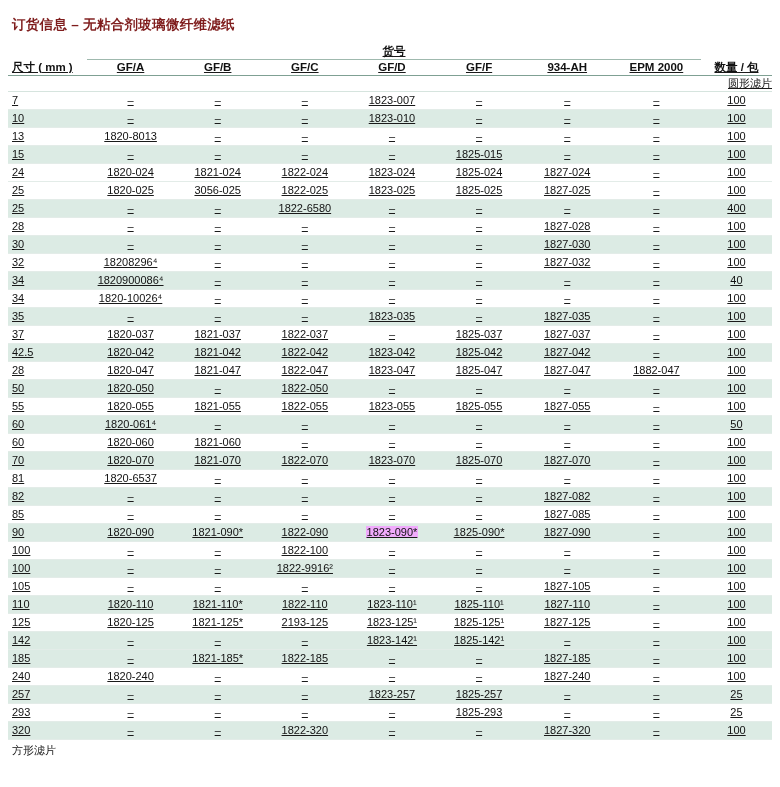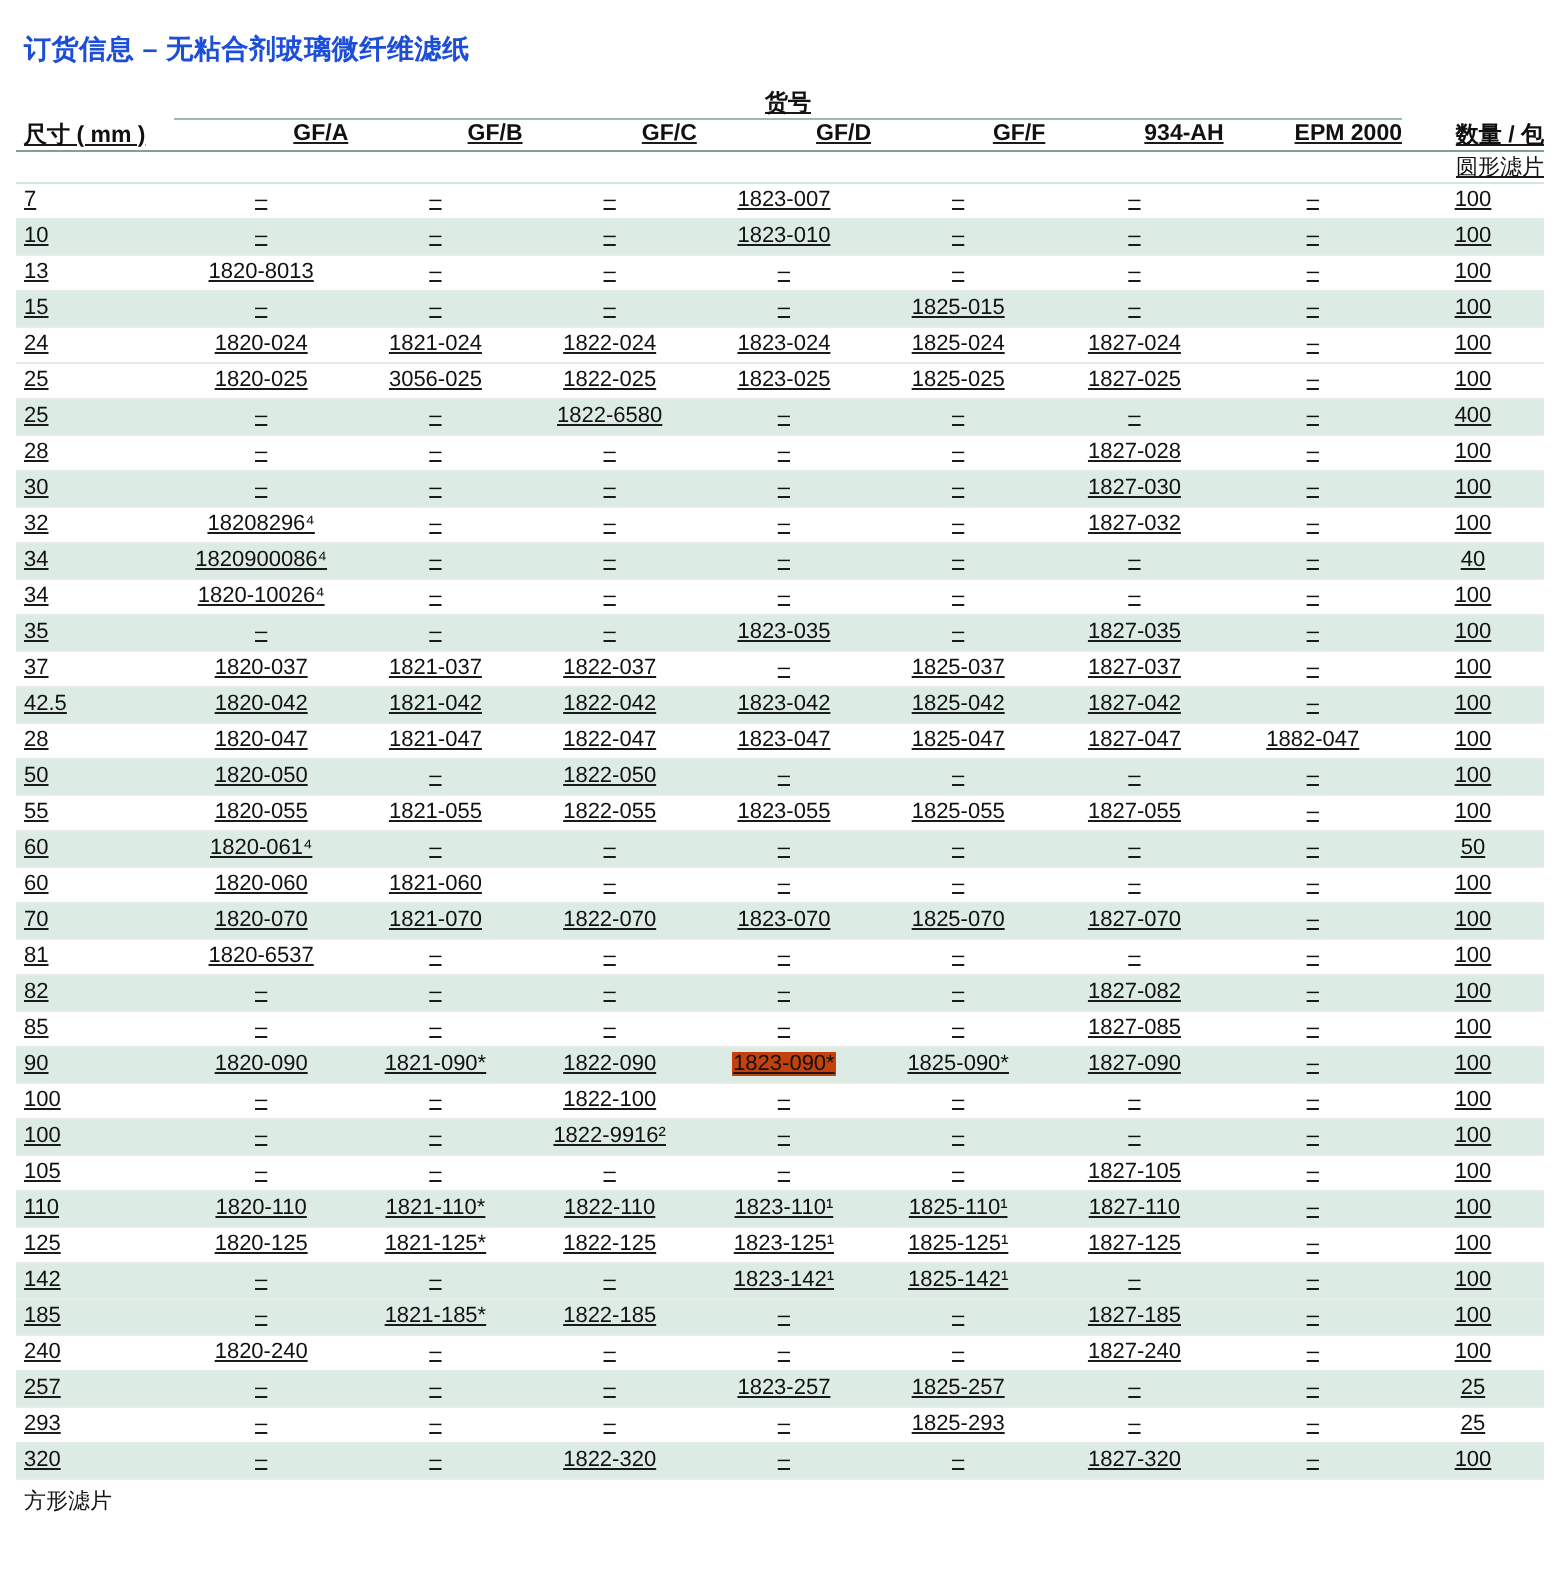"订货信息 – 无粘合剂玻璃微纤维滤纸" .doc-title { color: #1d4ed8 -> #7f1d1d }
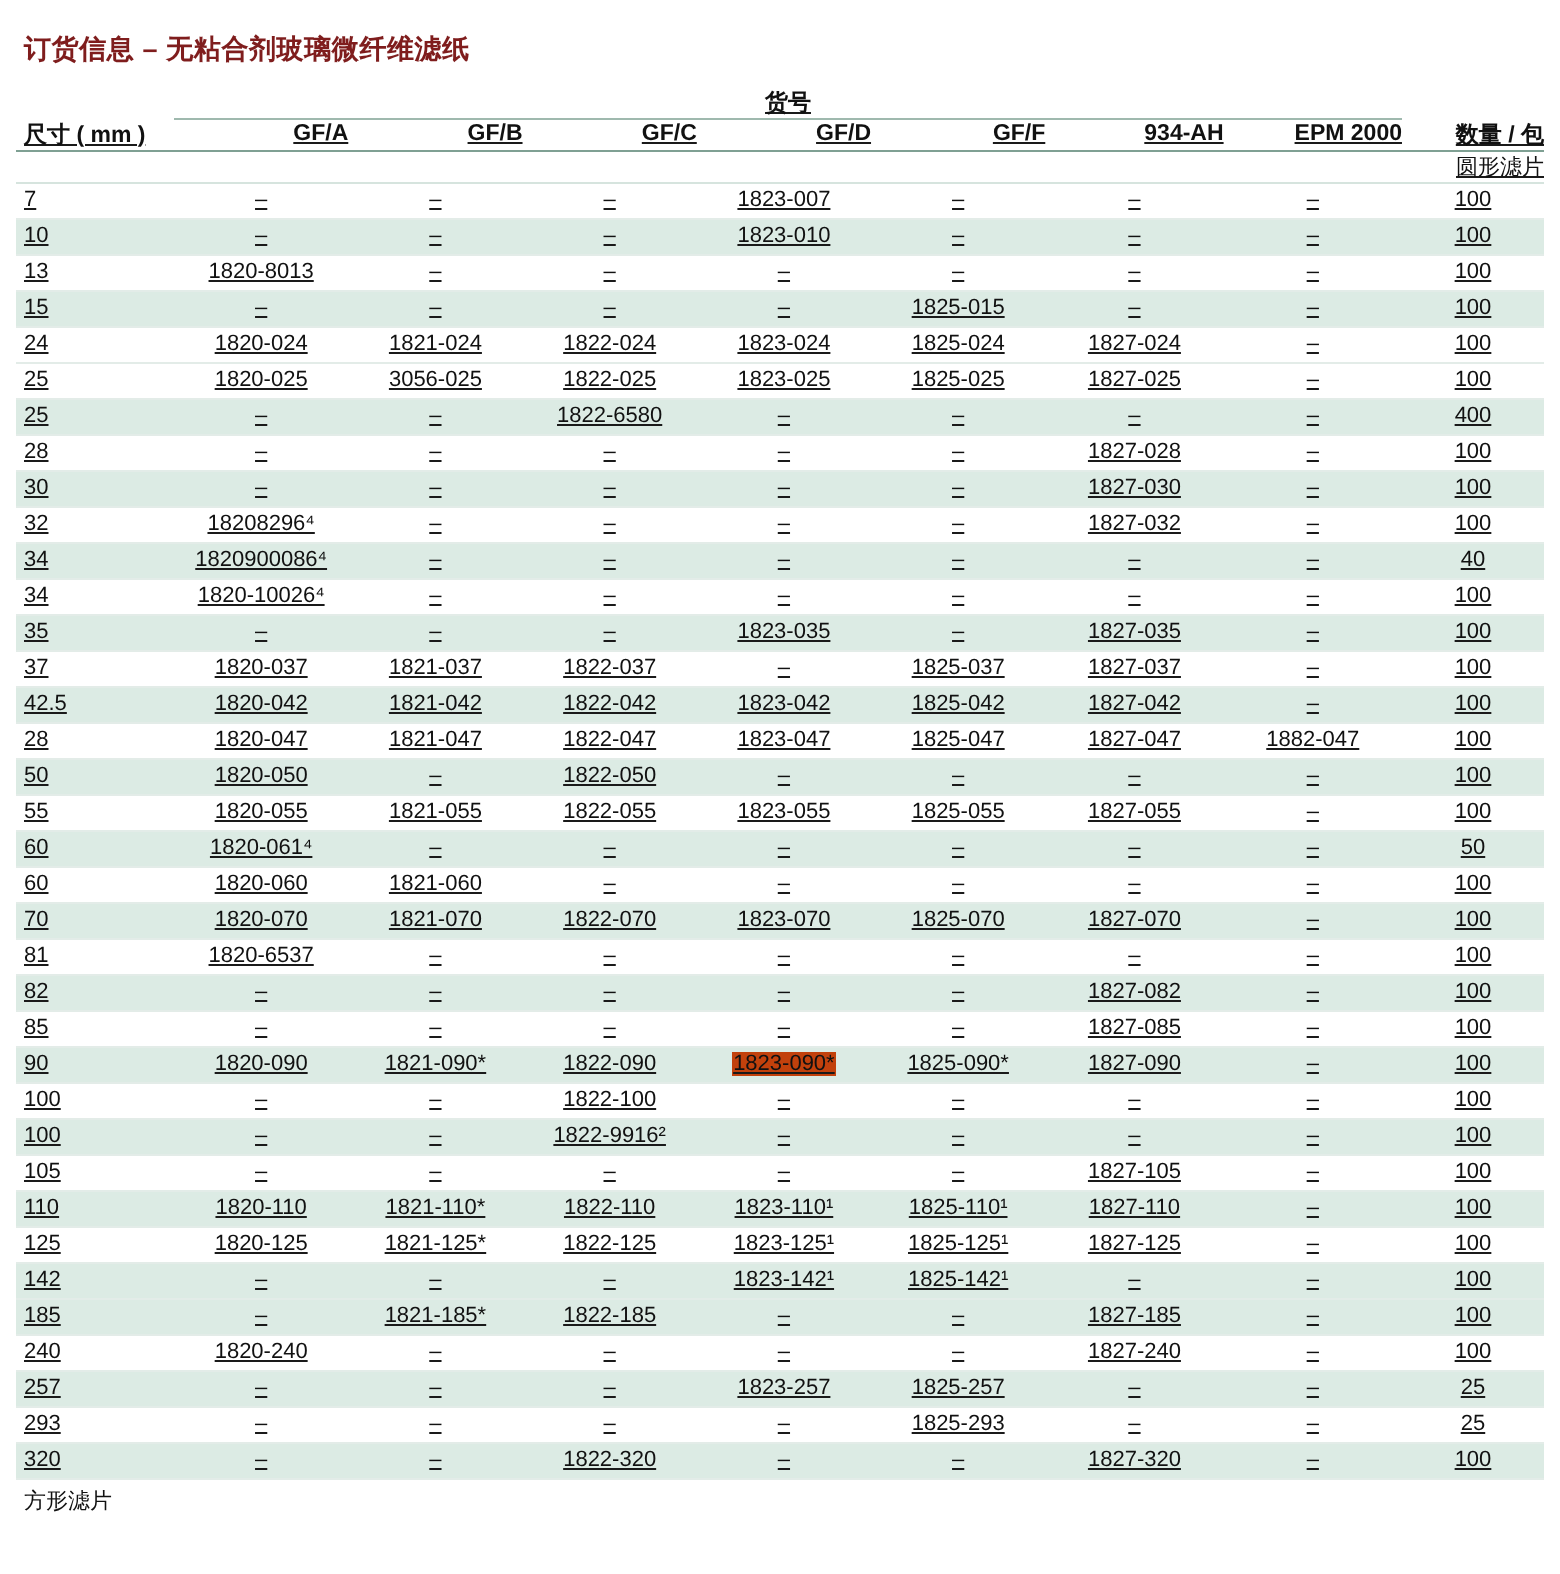"GF/A" .hdr-sub td { text-align: right -> center }
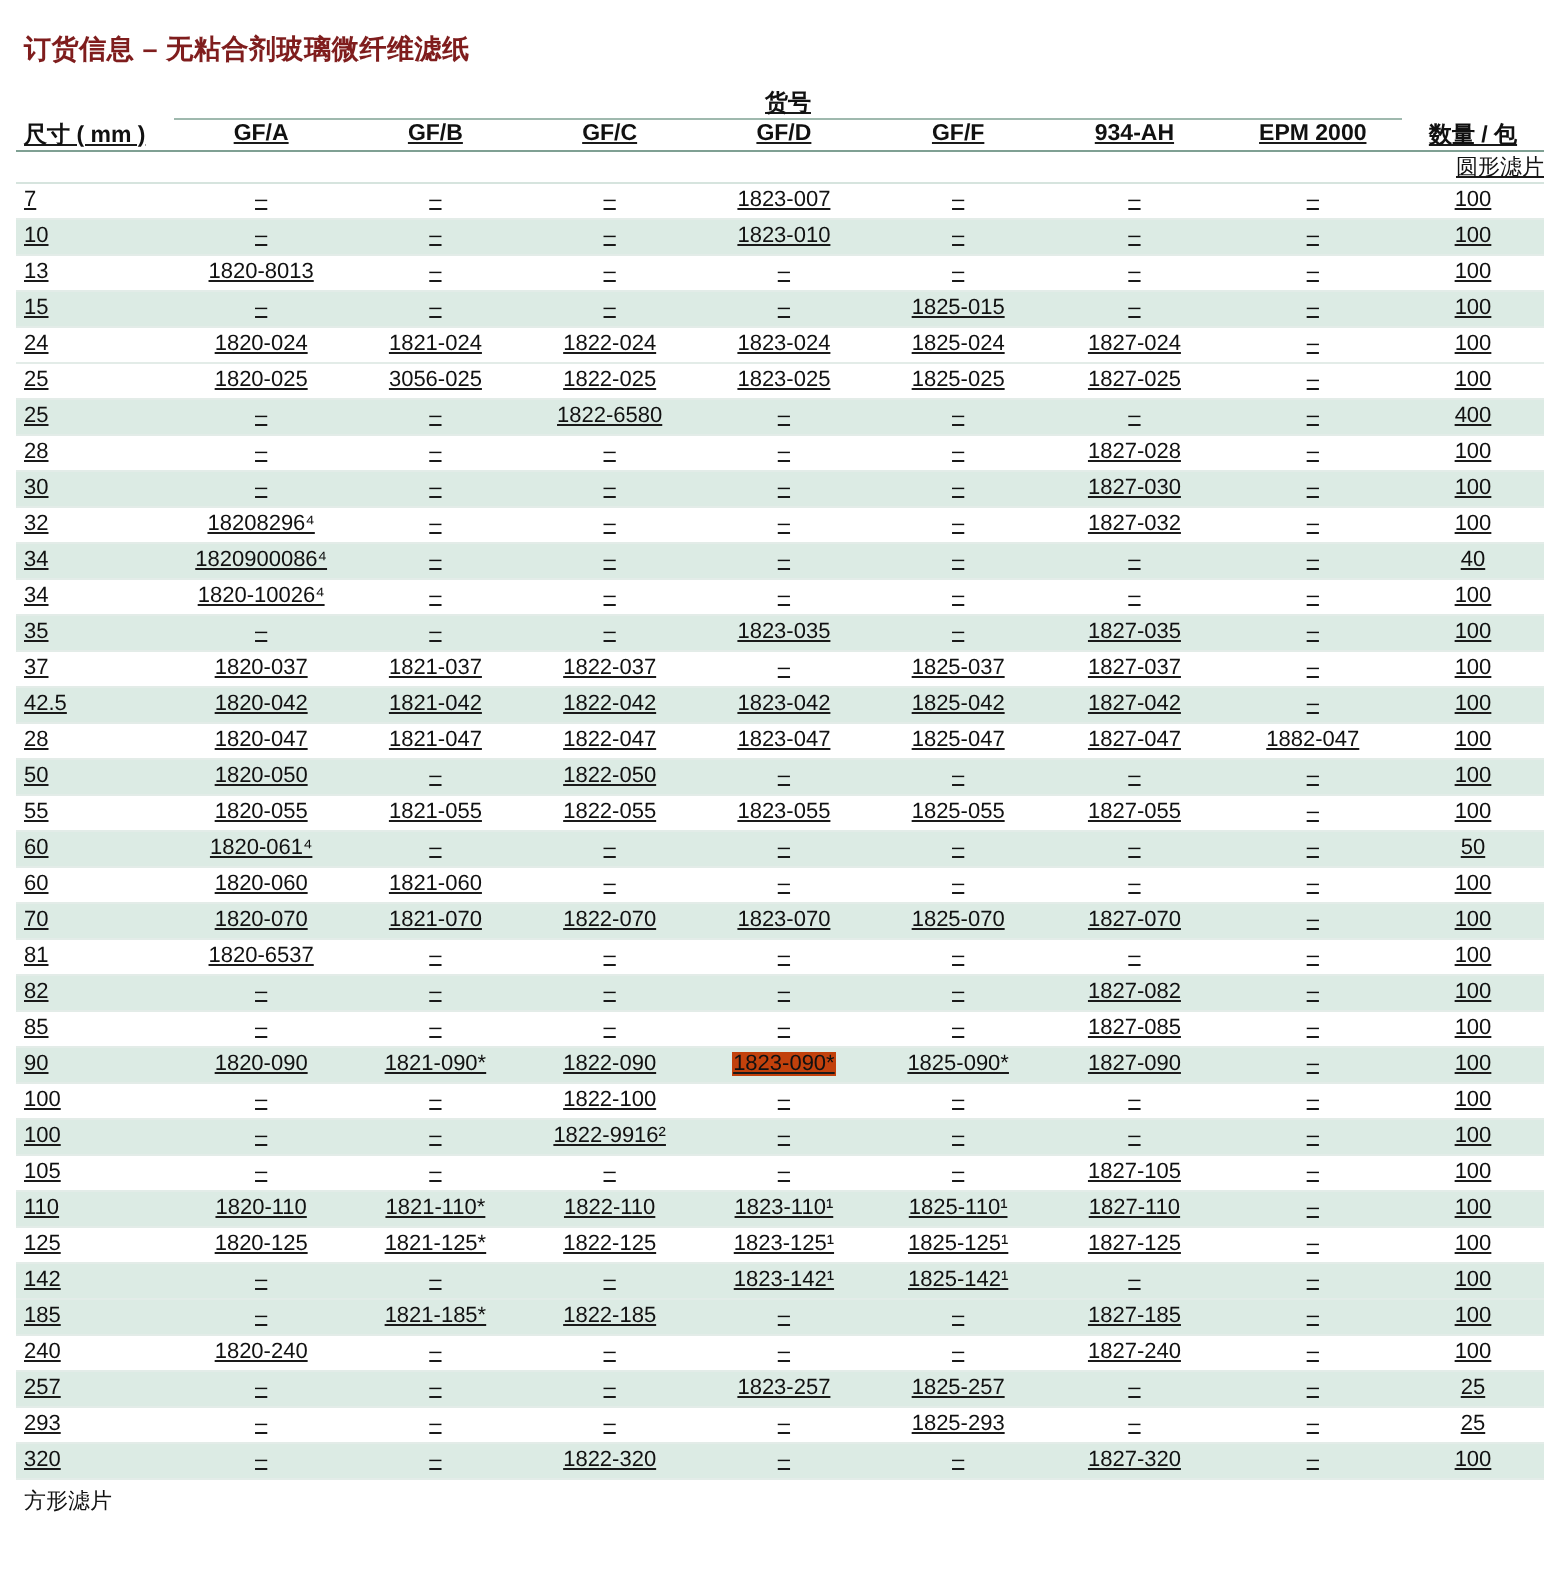"1823-090*" .hl { background: #c2410c -> #f0abfc }
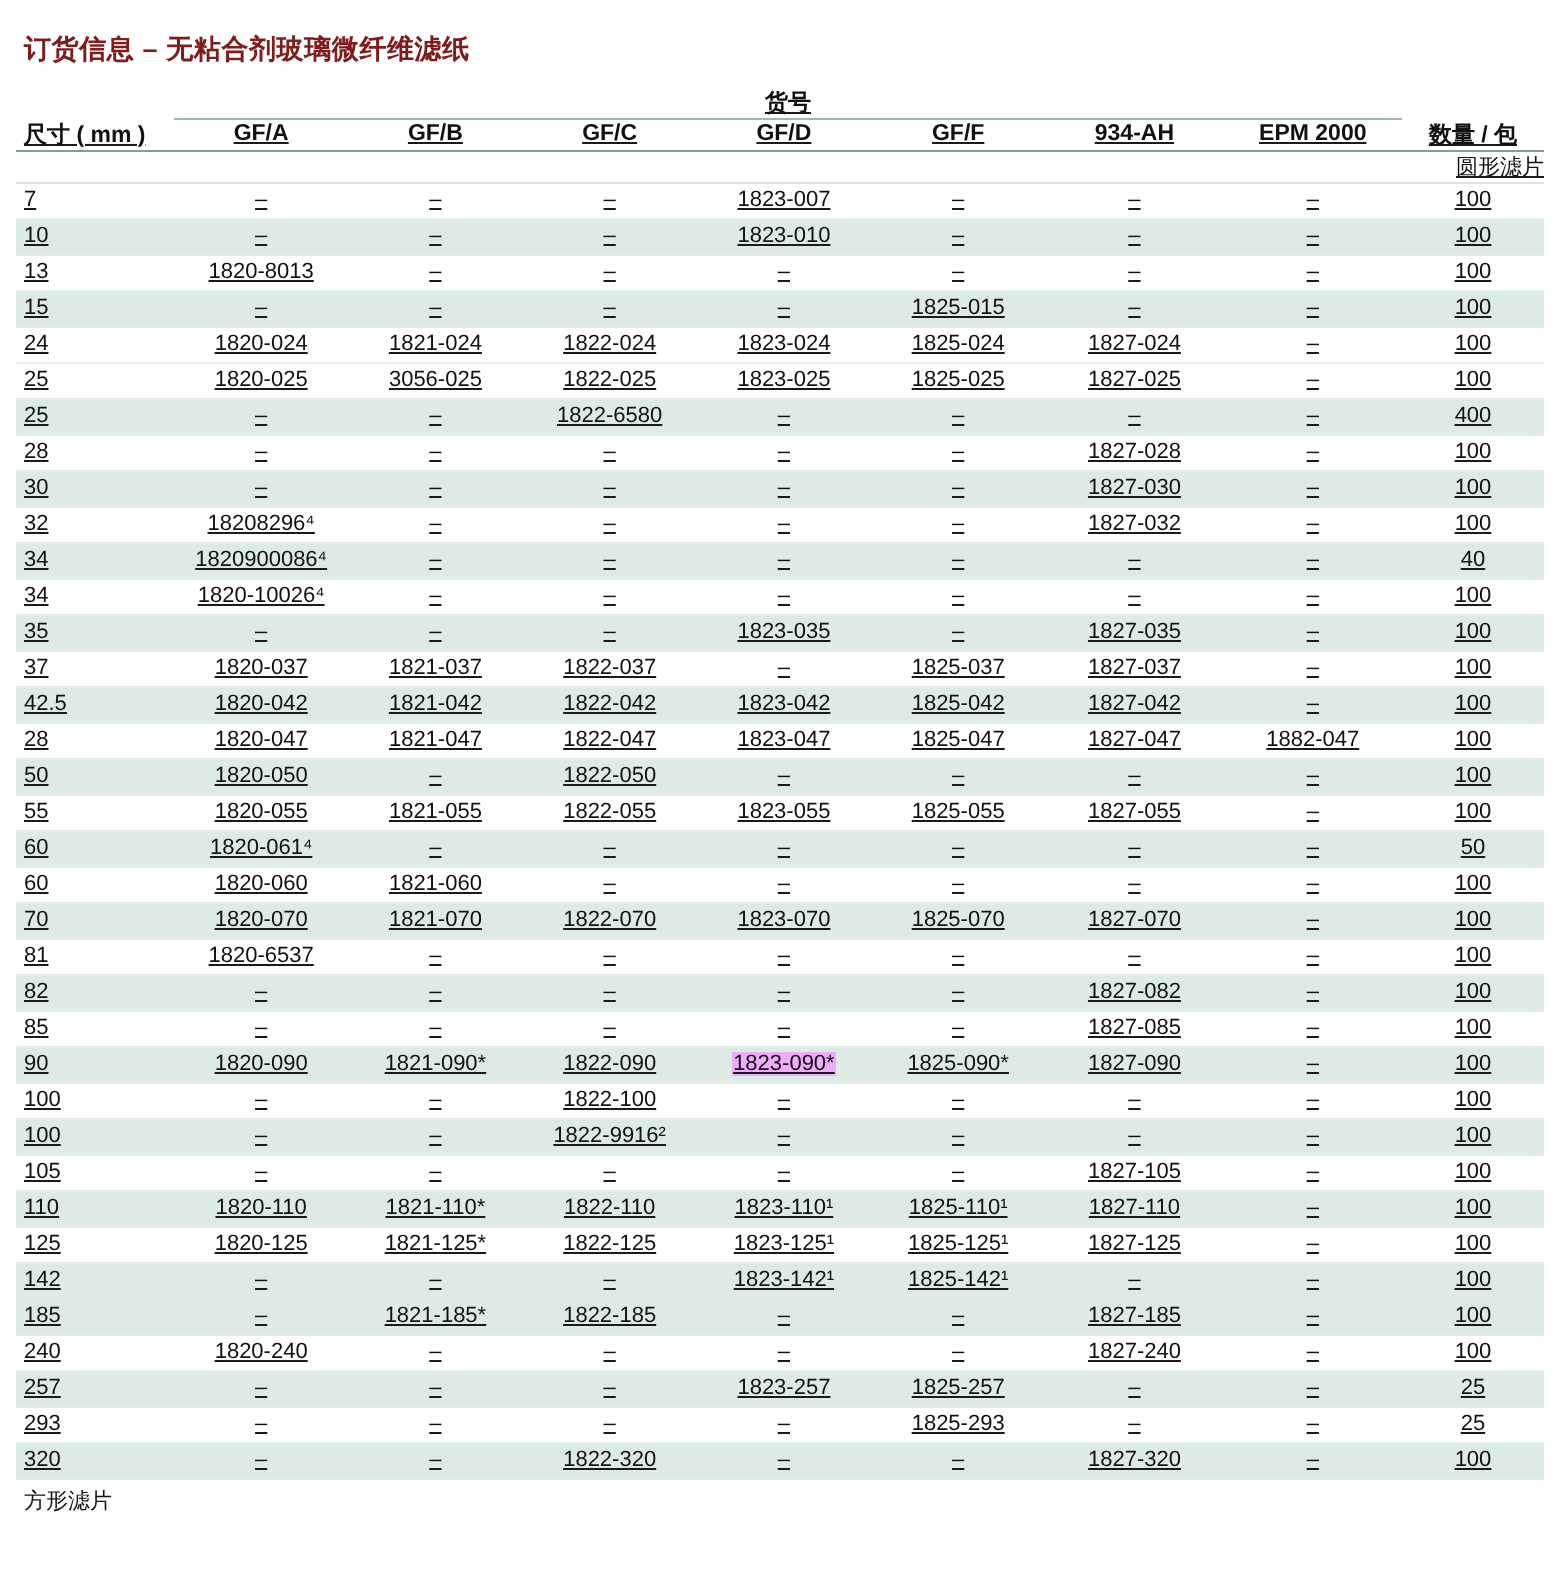"1822-125" td { text: 1822-125 -> 2193-125 }
